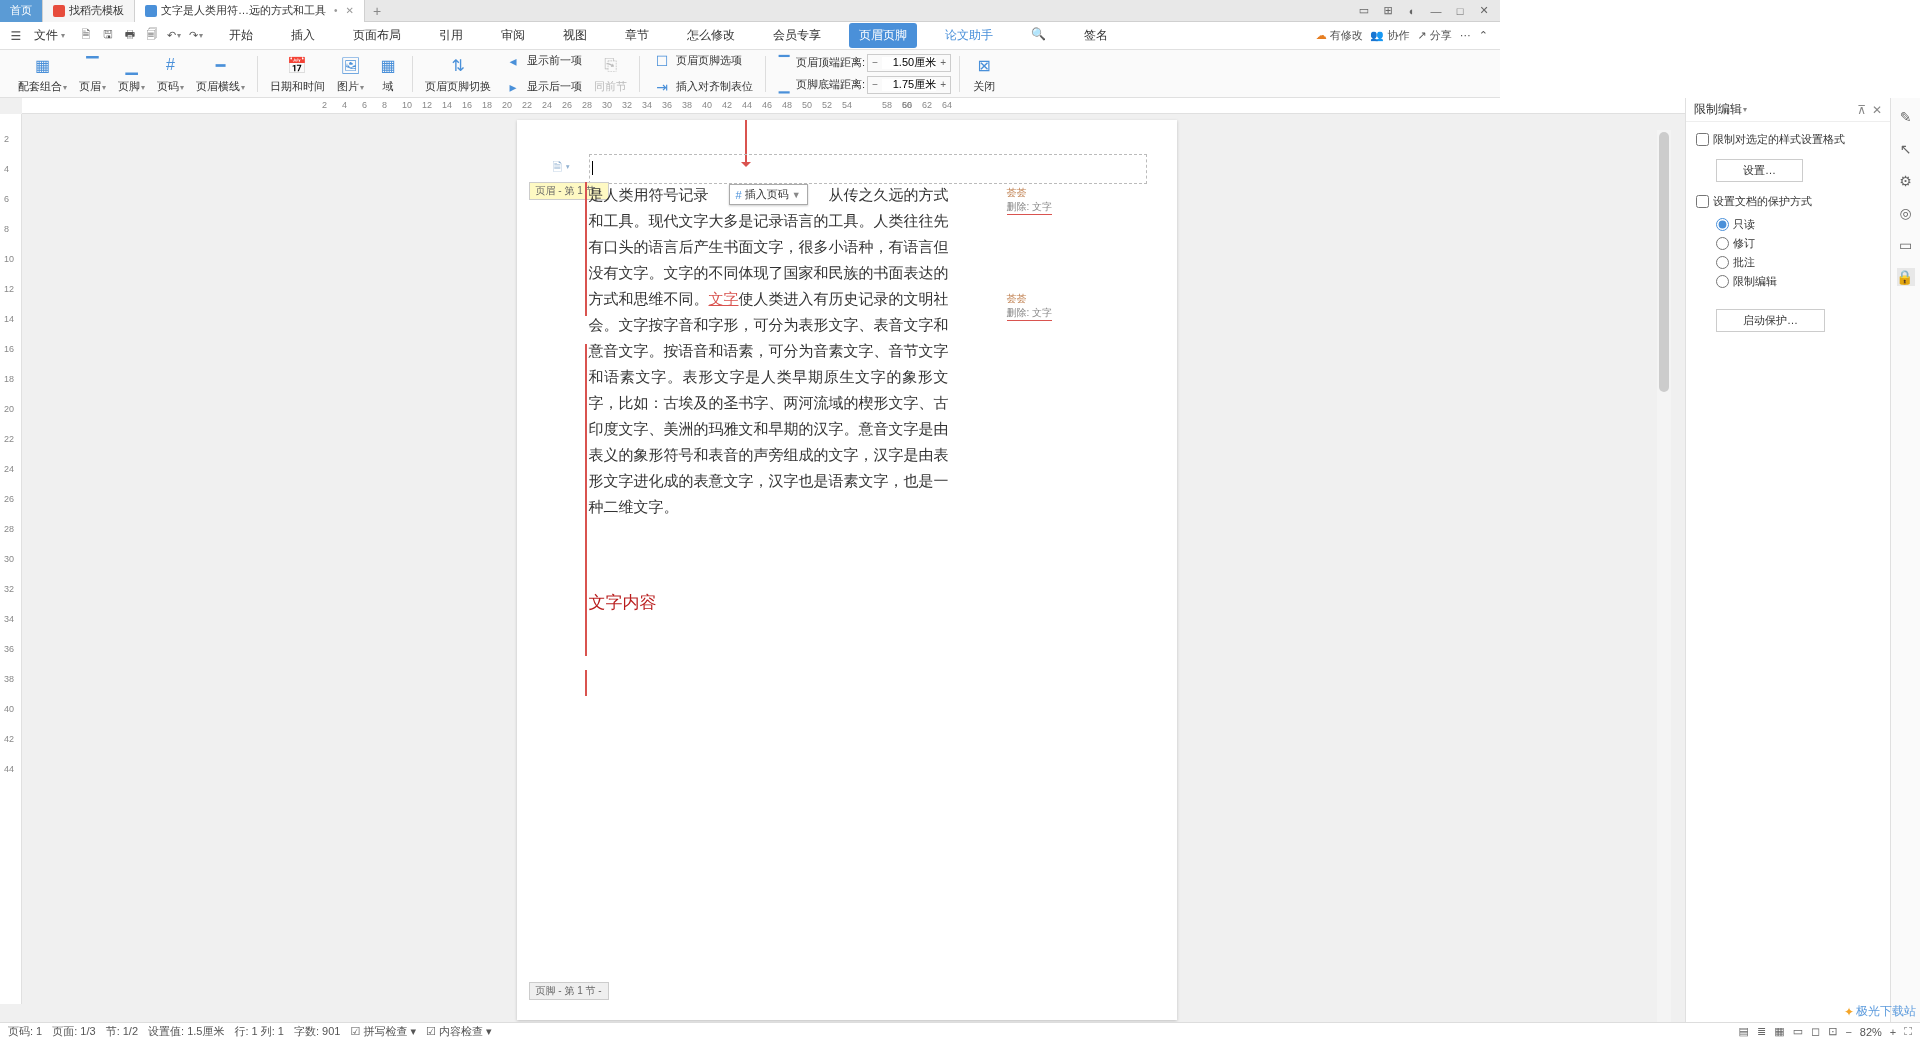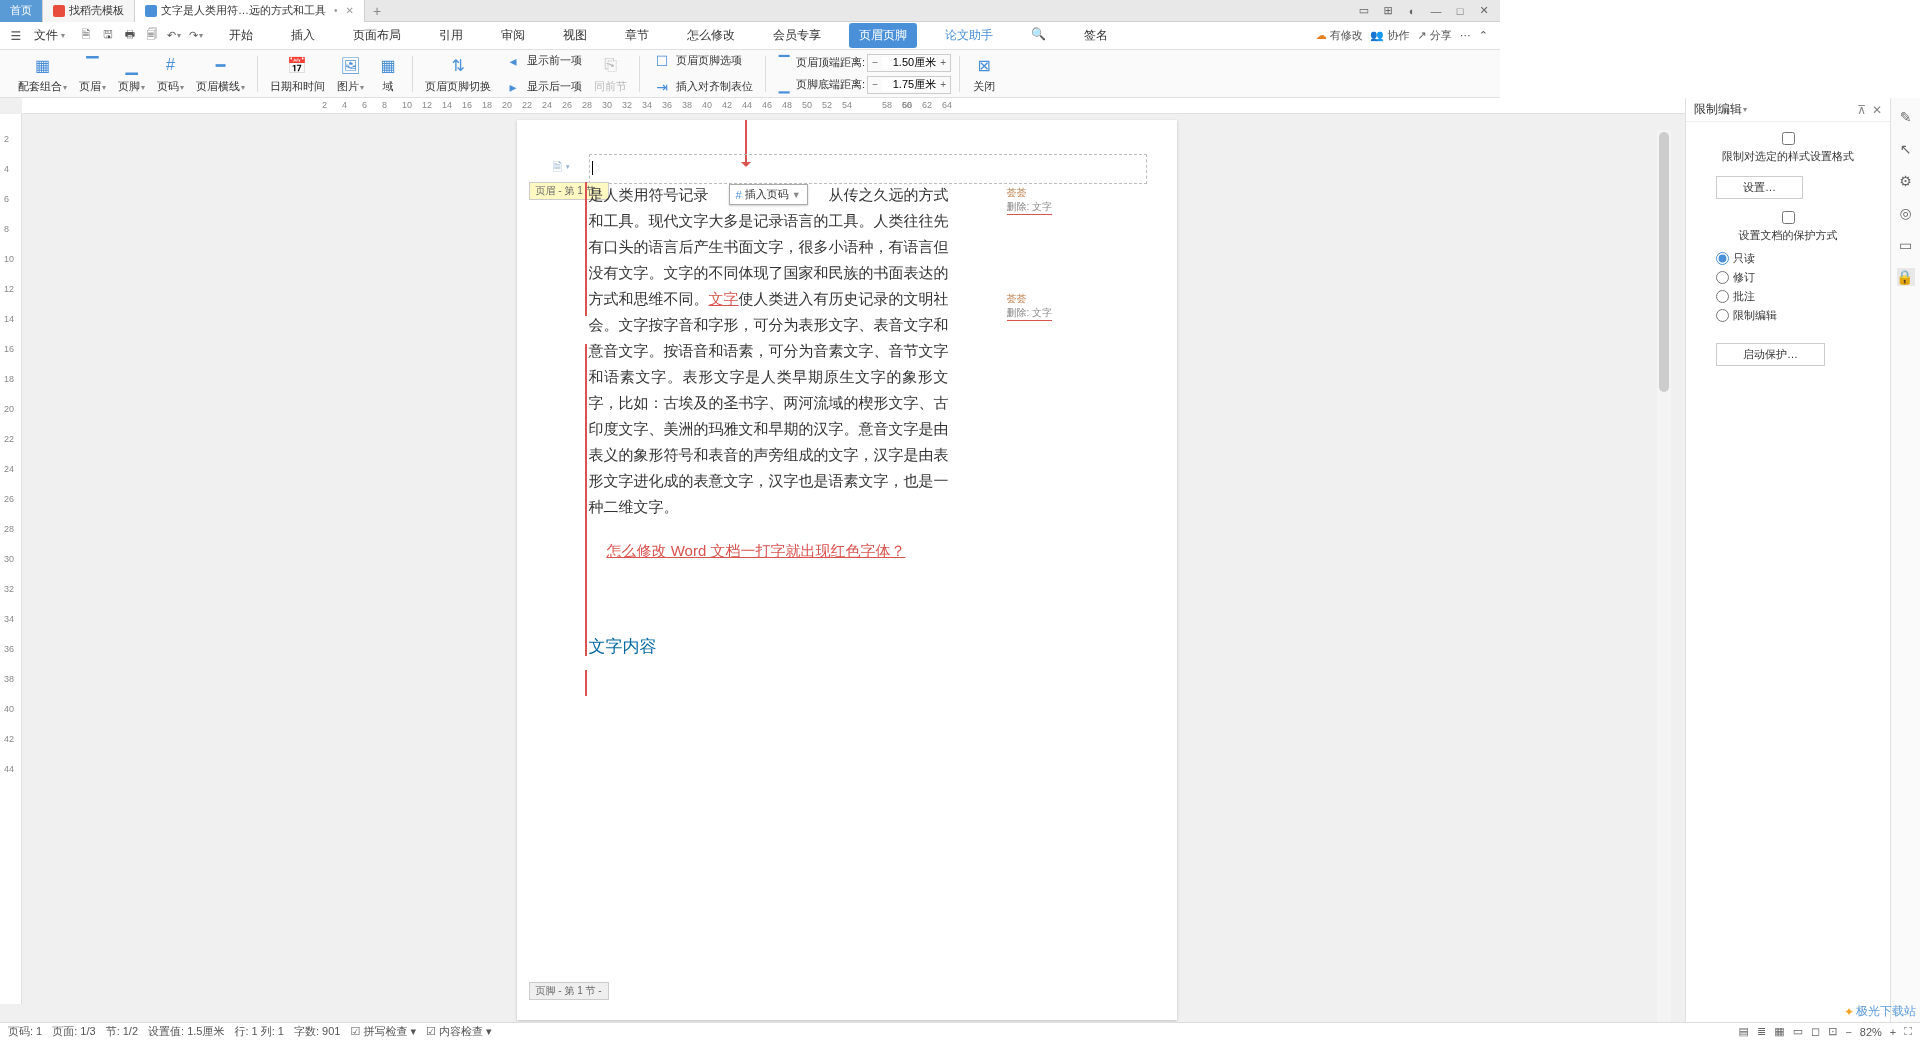"限制对选定的样式设置格式" .rp-check { flex-direction: column -> none }
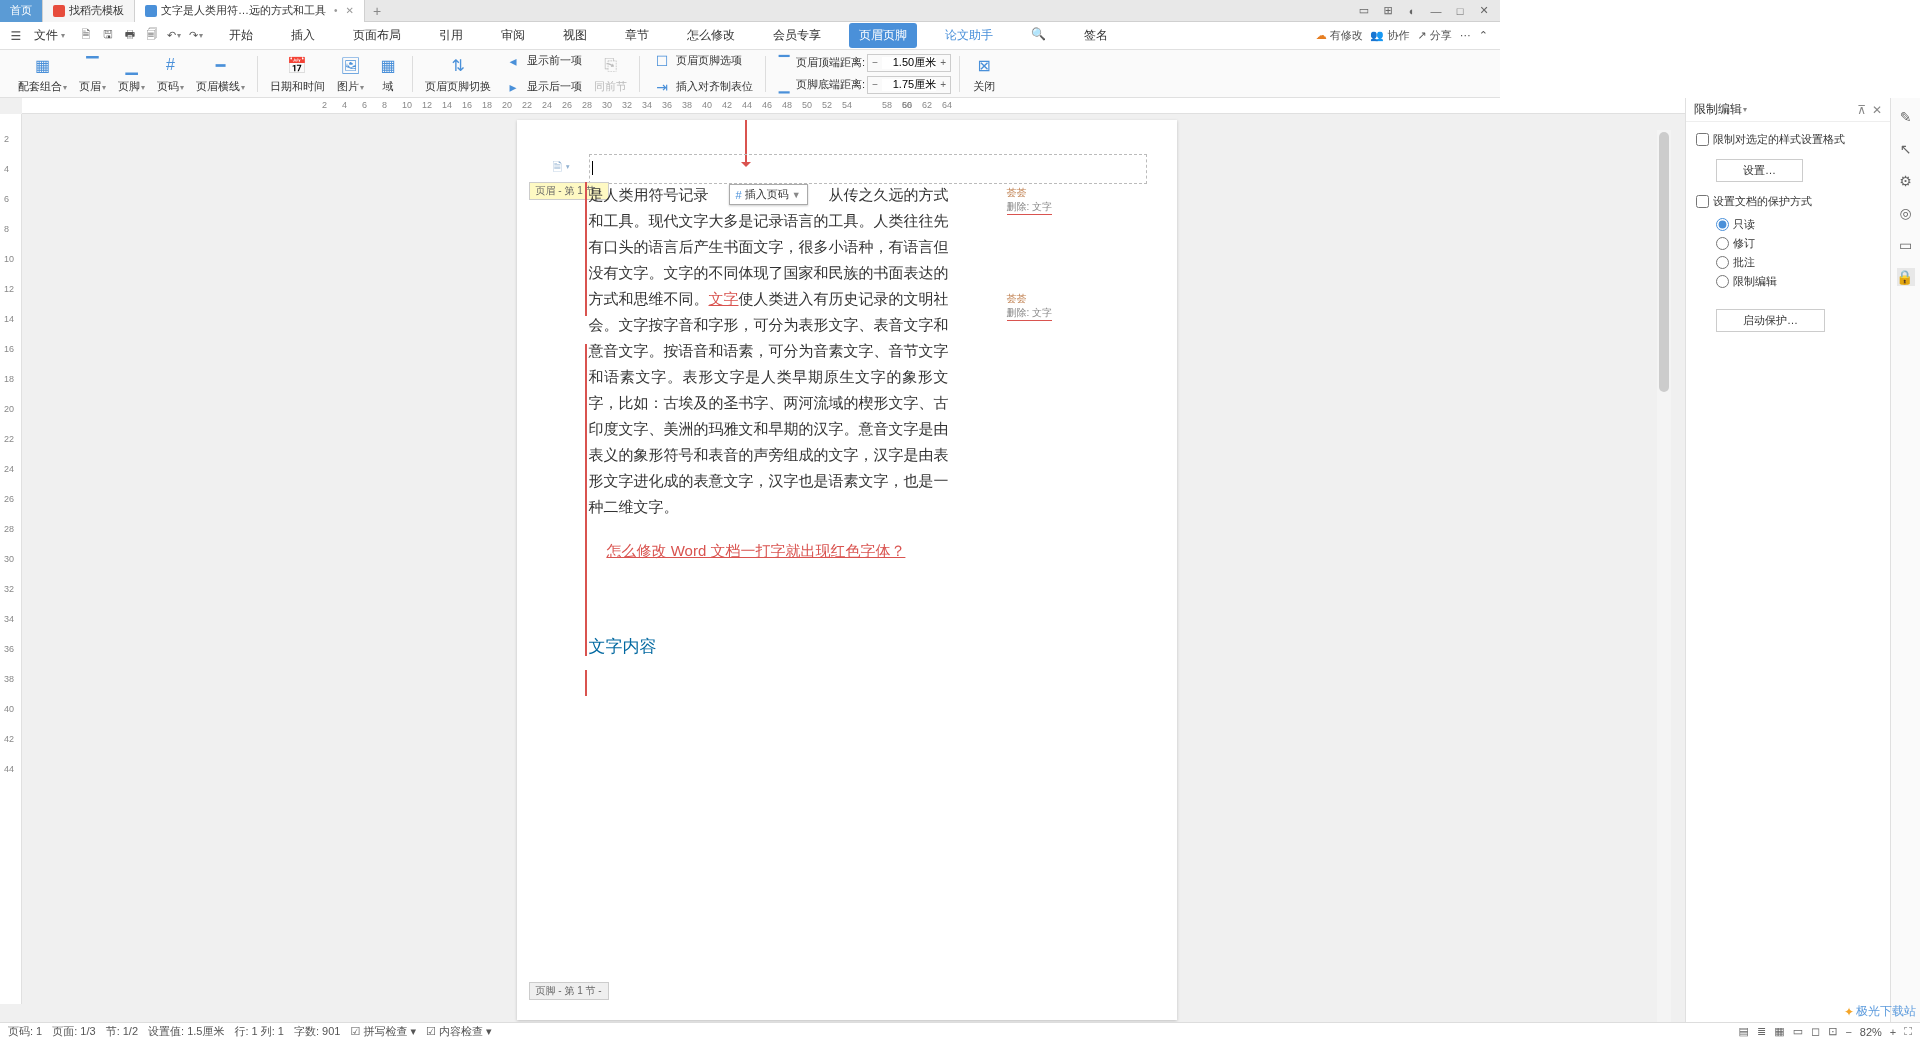"怎么修改 Word 文档一打字就出现红色字体？" span.red-link { html: <span>怎么修改 Word 文档一打字就出现红色字体？</span> -> none }
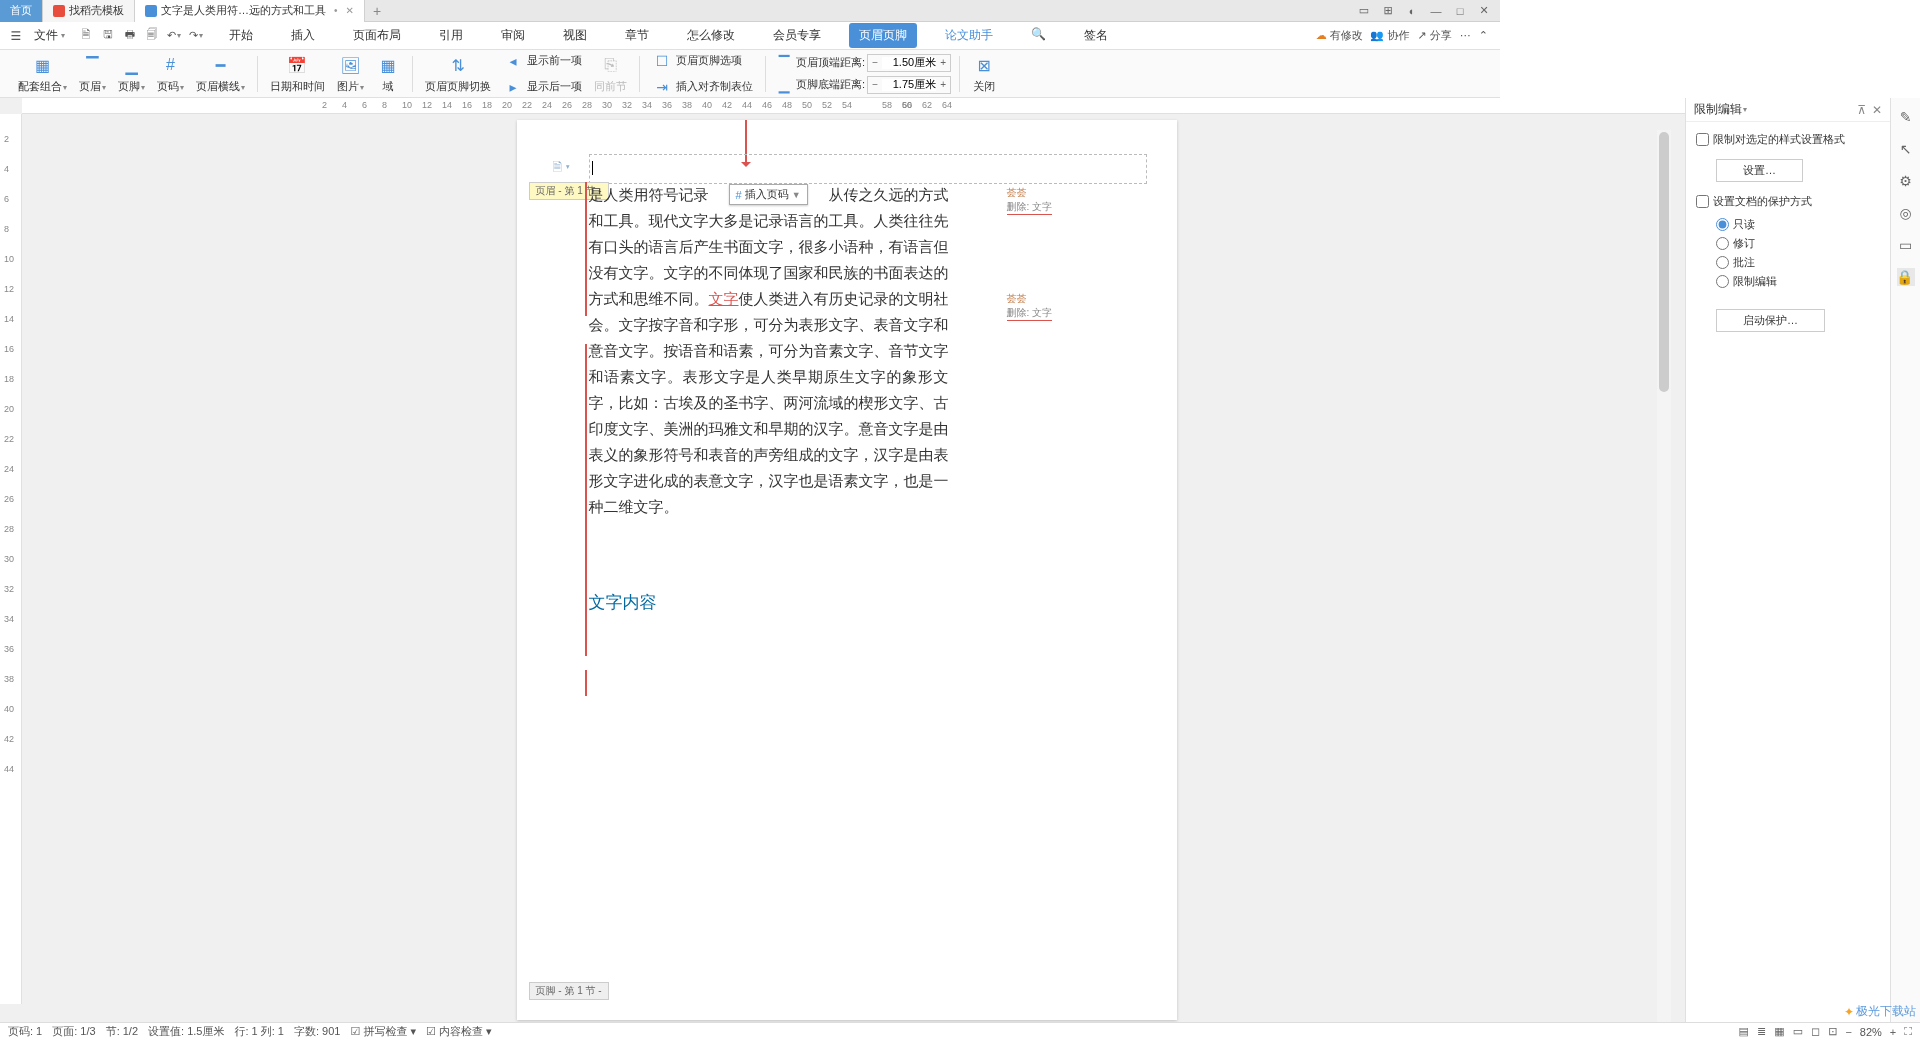"文字内容" .content-h { color: #0369a1 -> #b91c1c }
